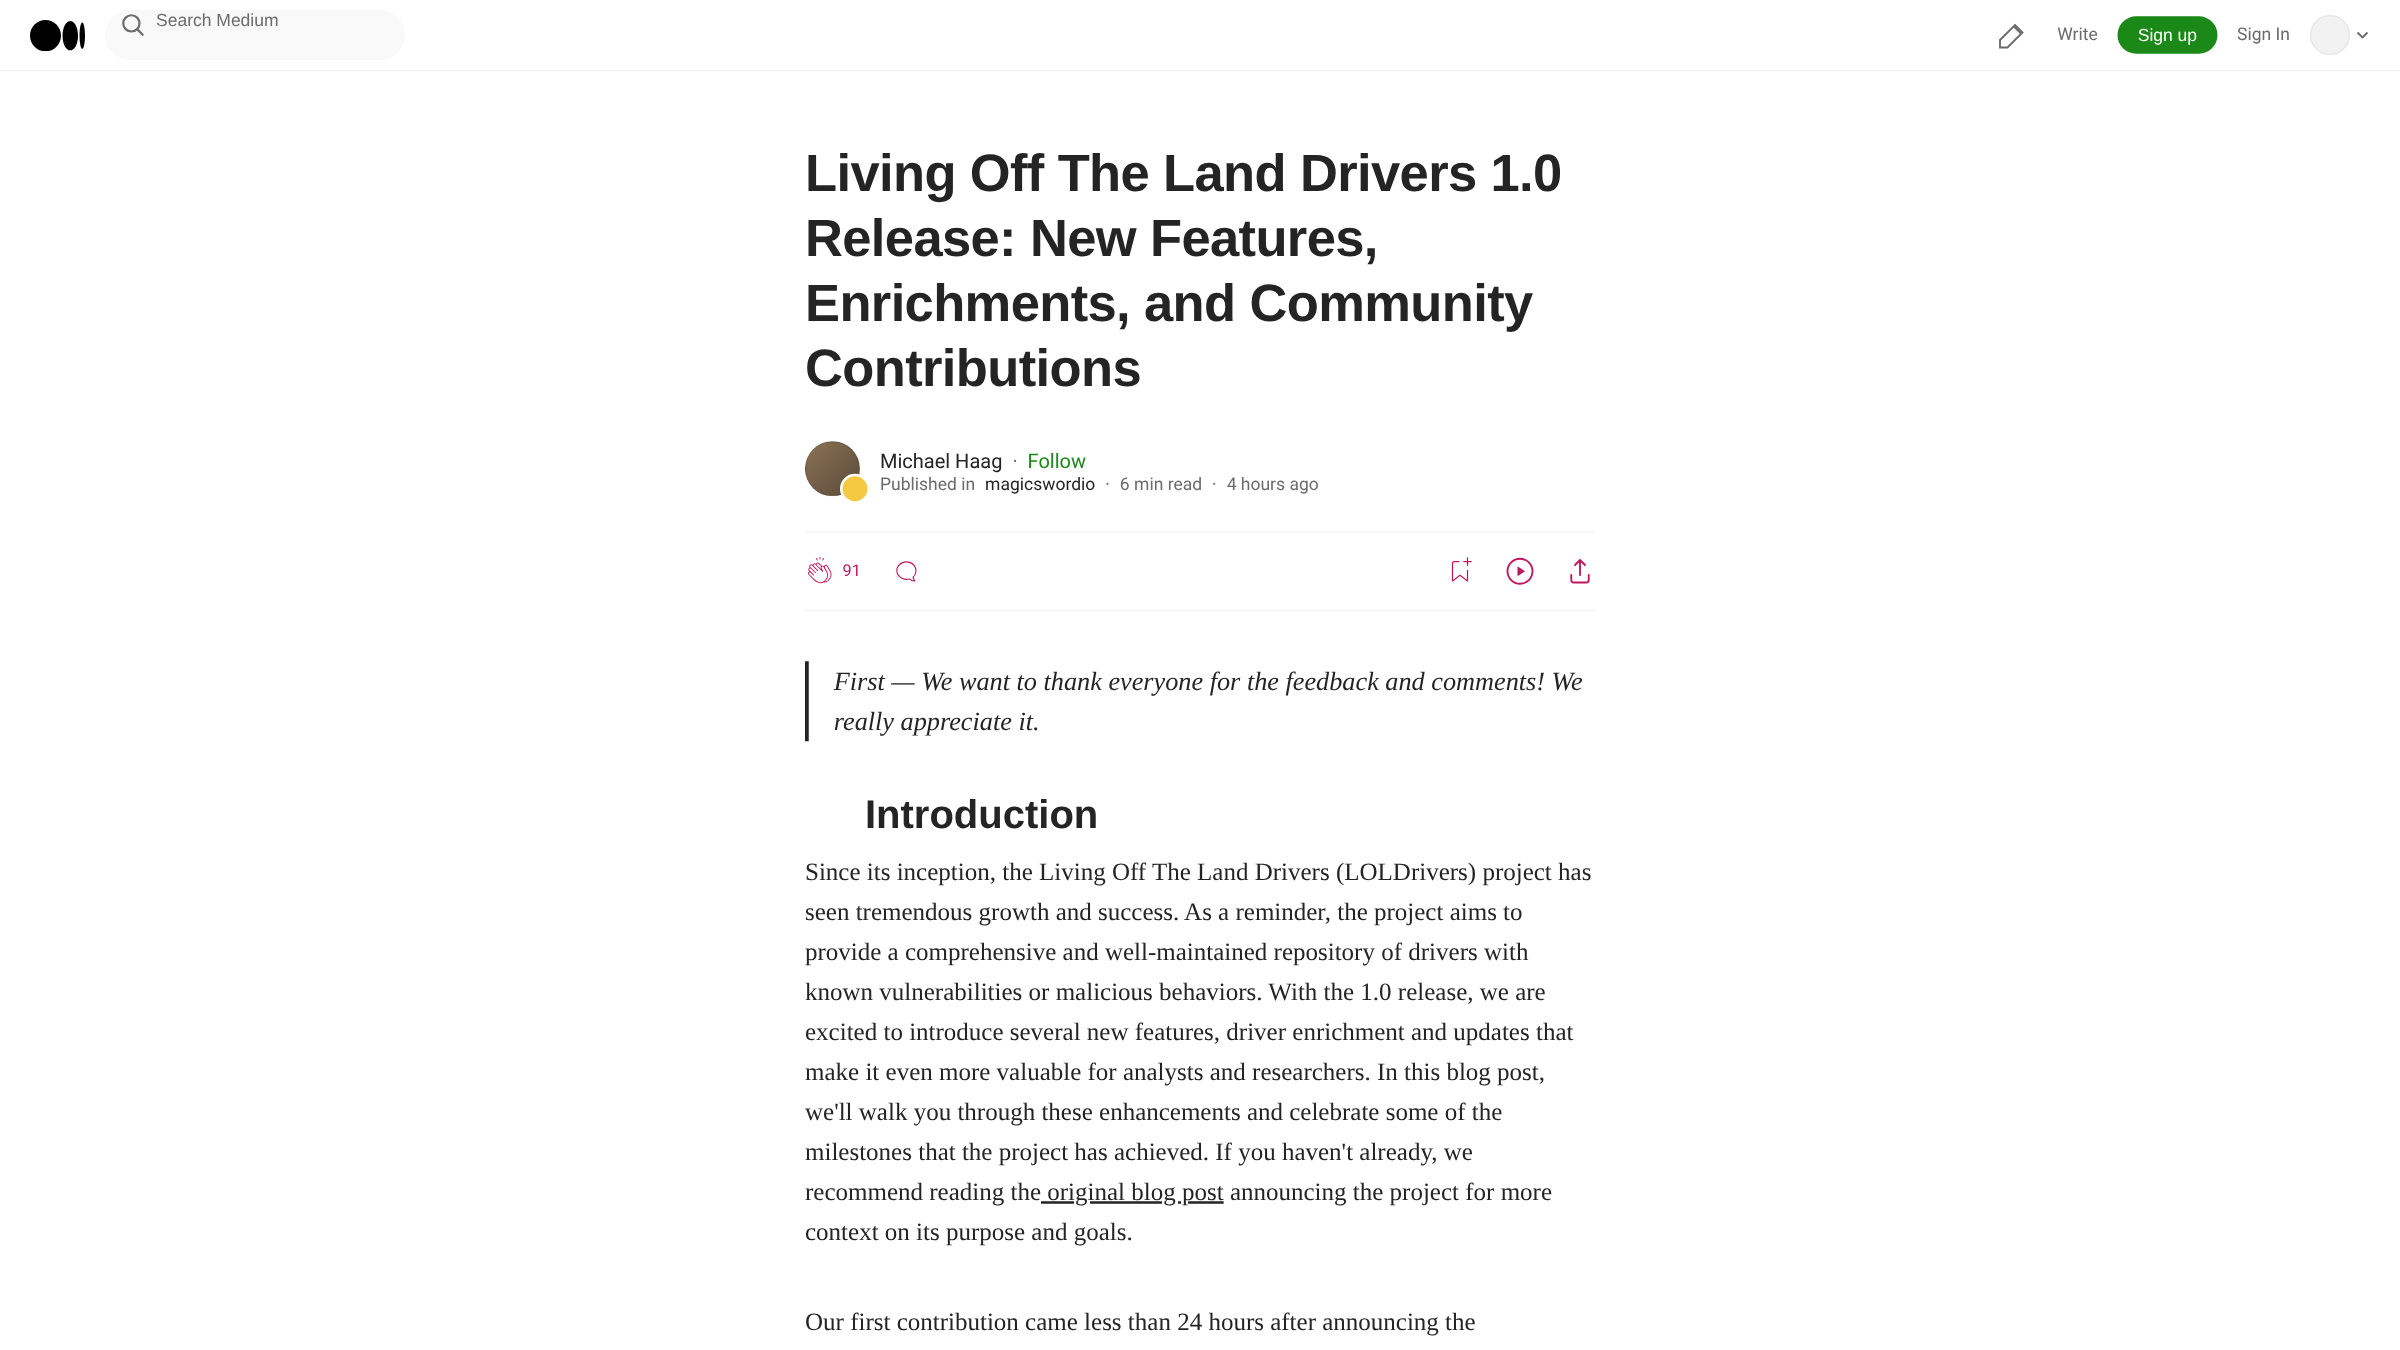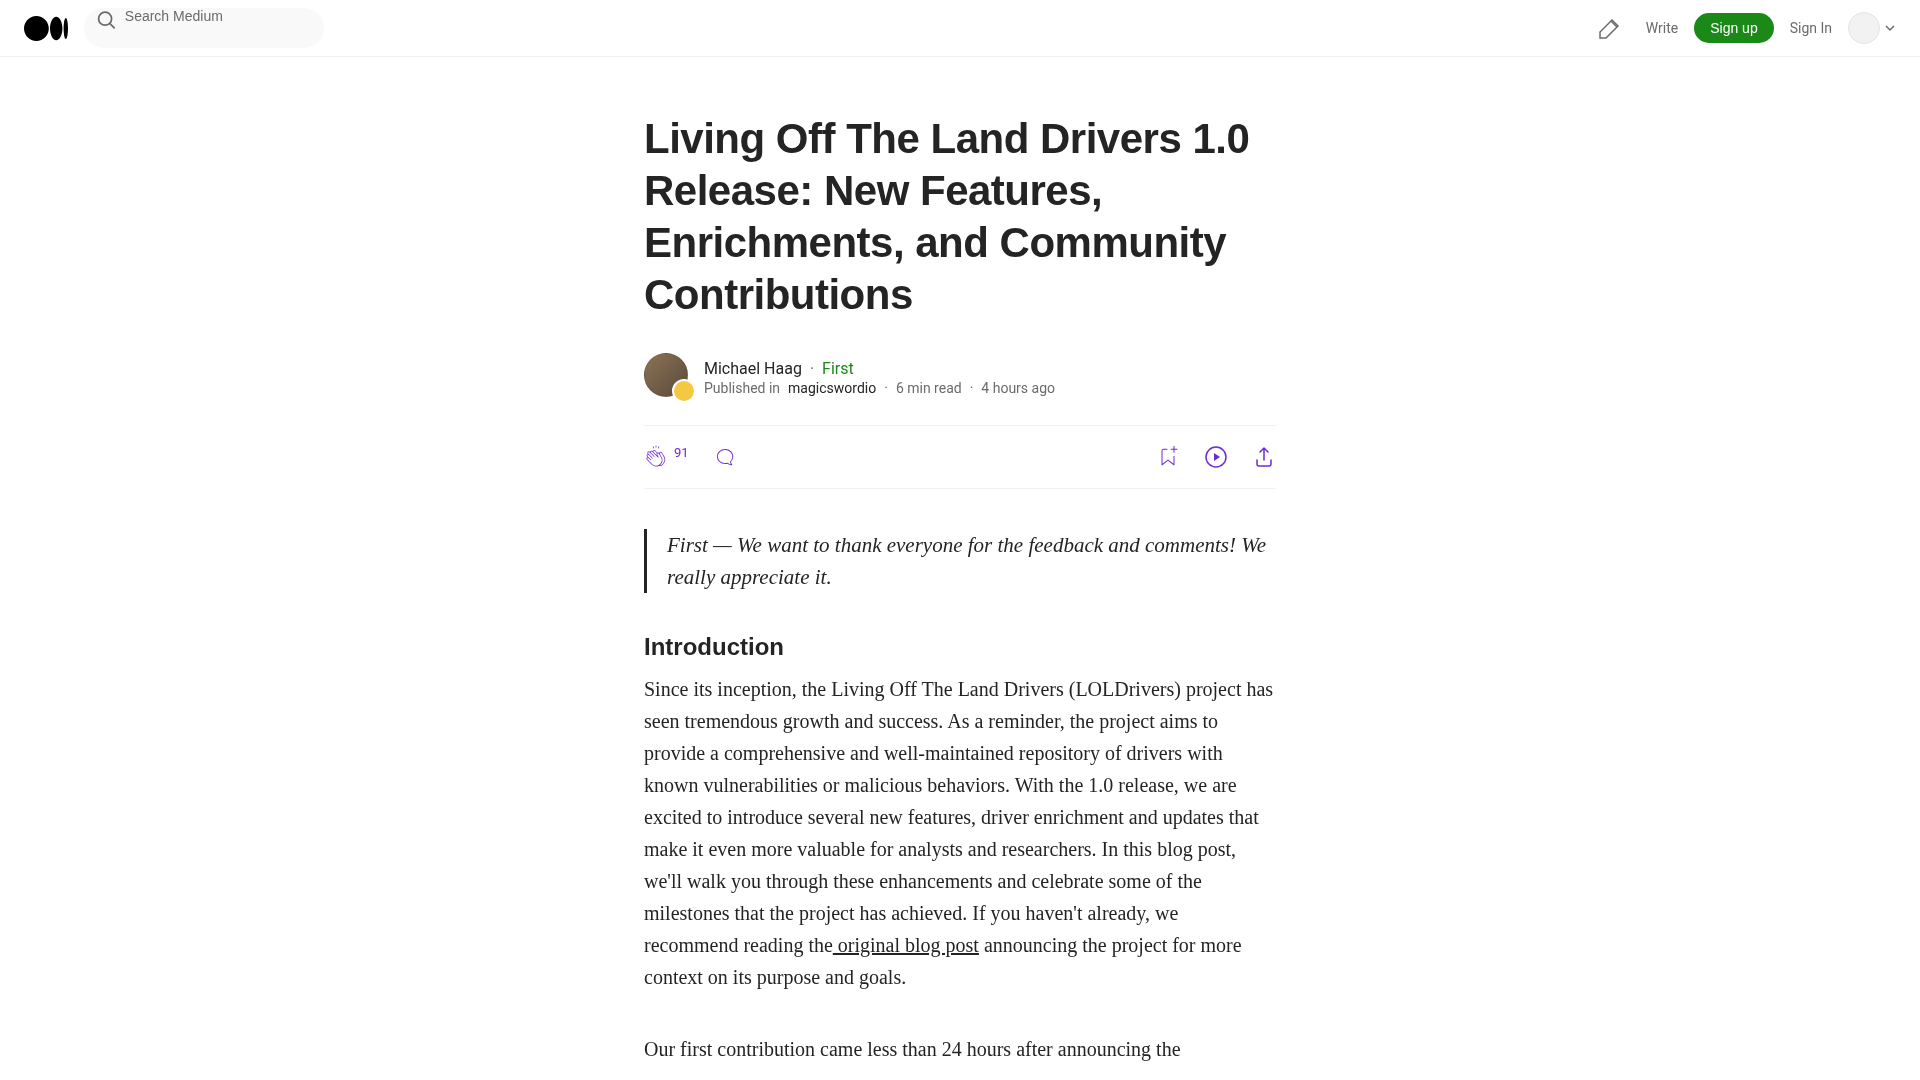"First" span.follow-link { text: First -> Follow }
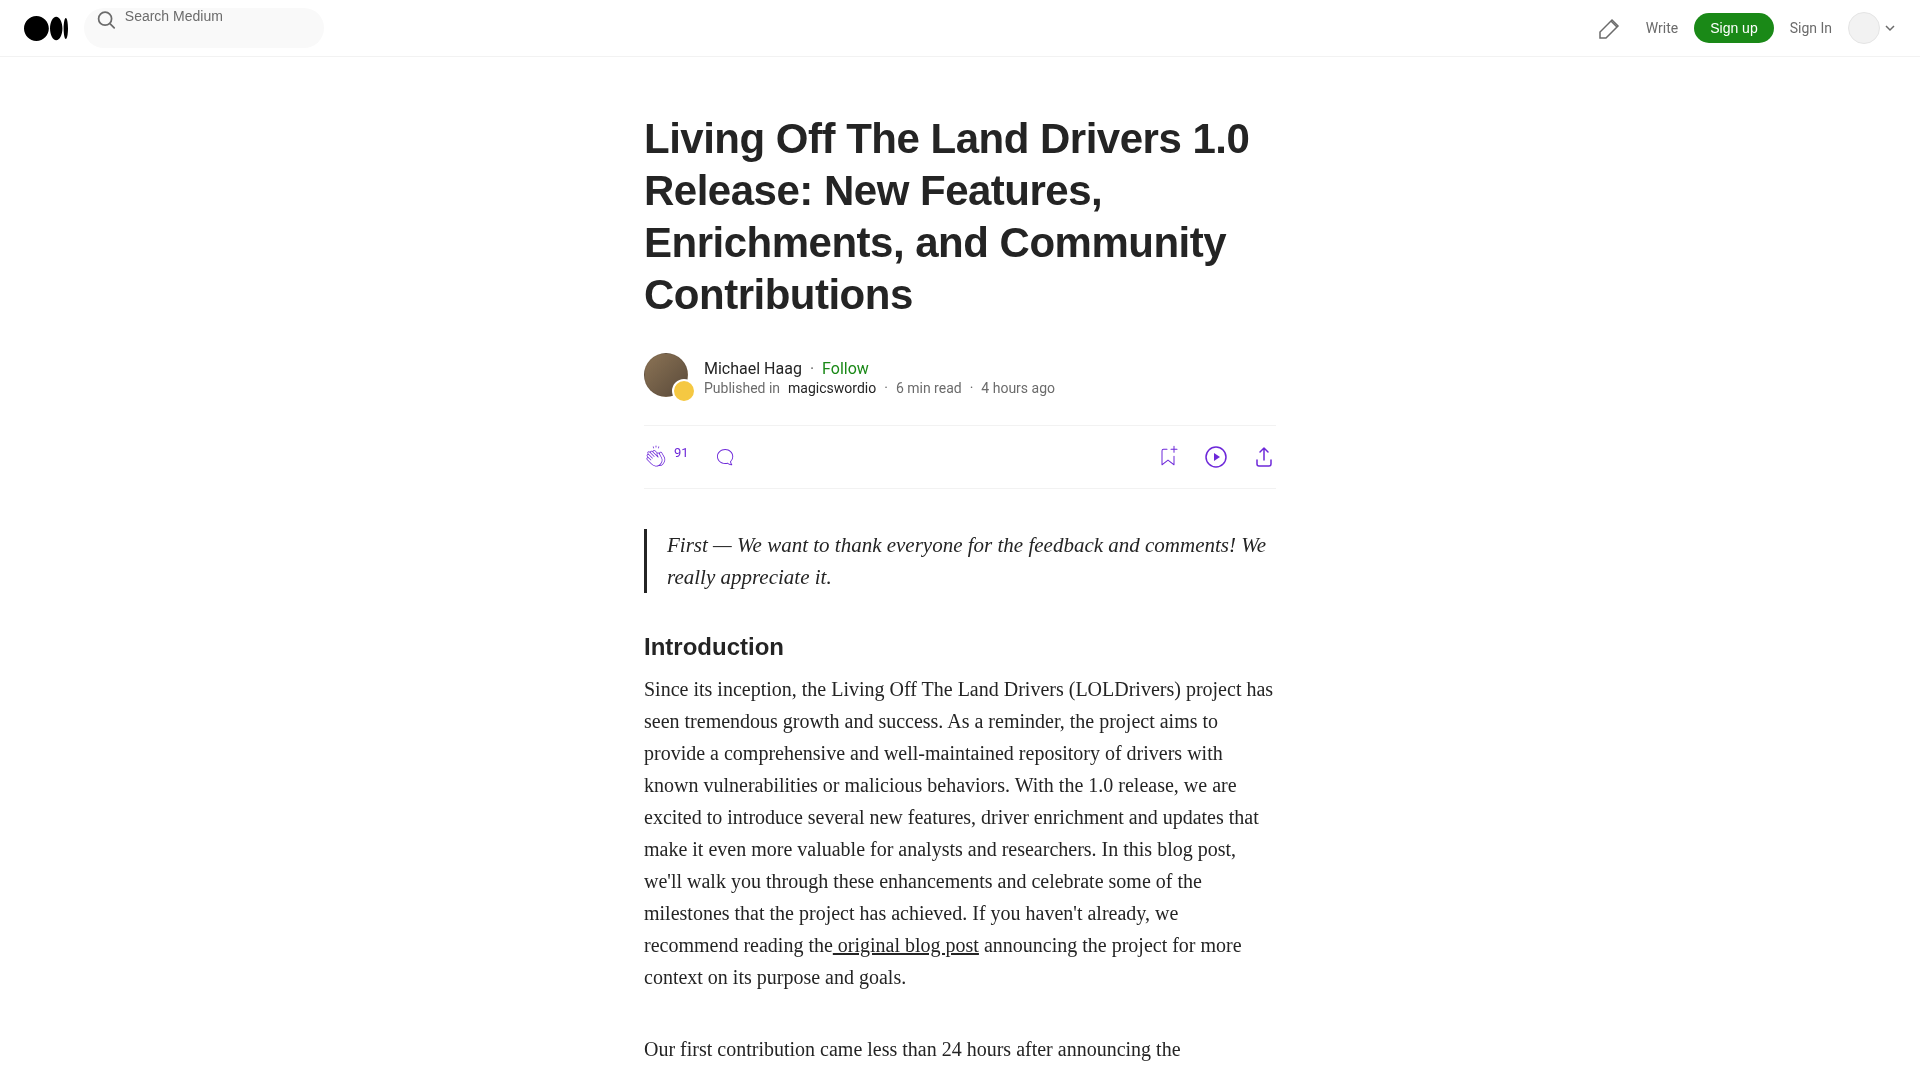"91" .action-item { align-items: none -> center; color: #6d28d9 -> #be185d }
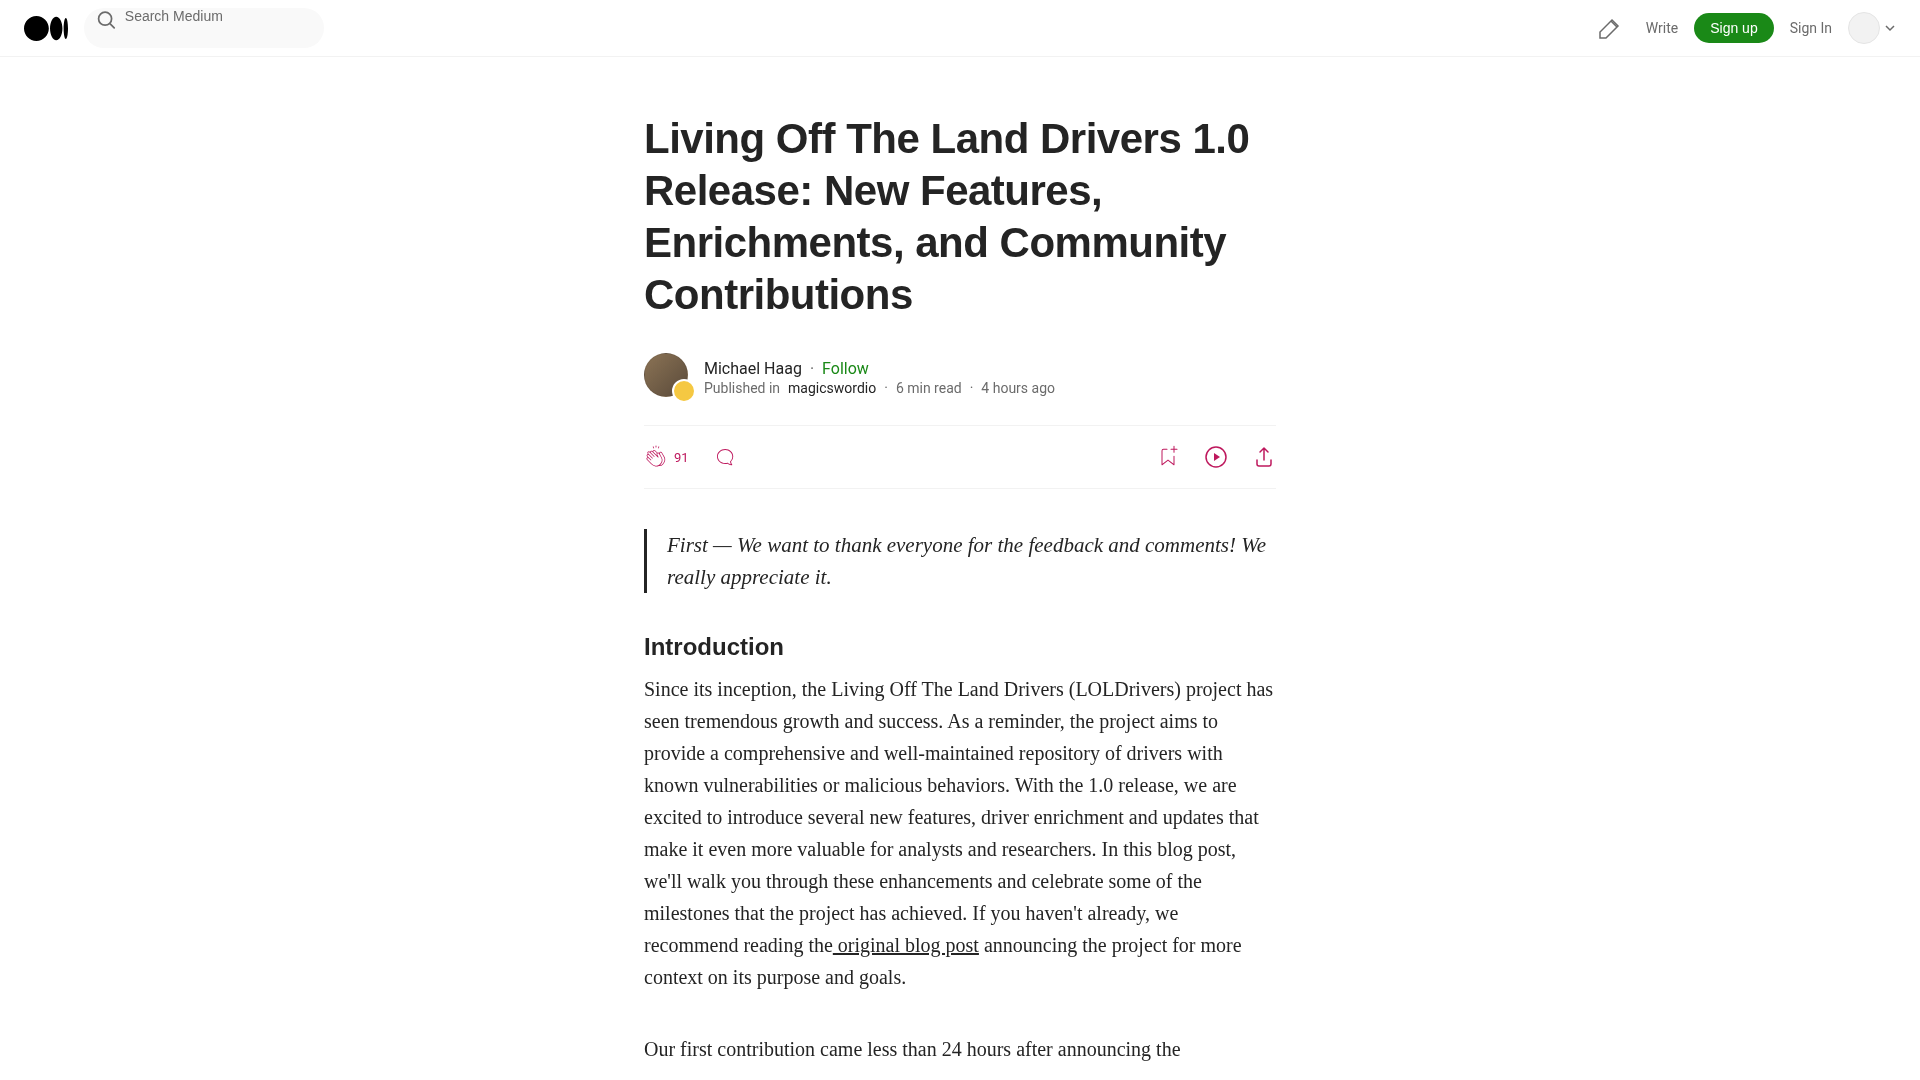"Introduction" .section-heading { font-size: 24px -> 32px; margin-left: none -> 48px }
